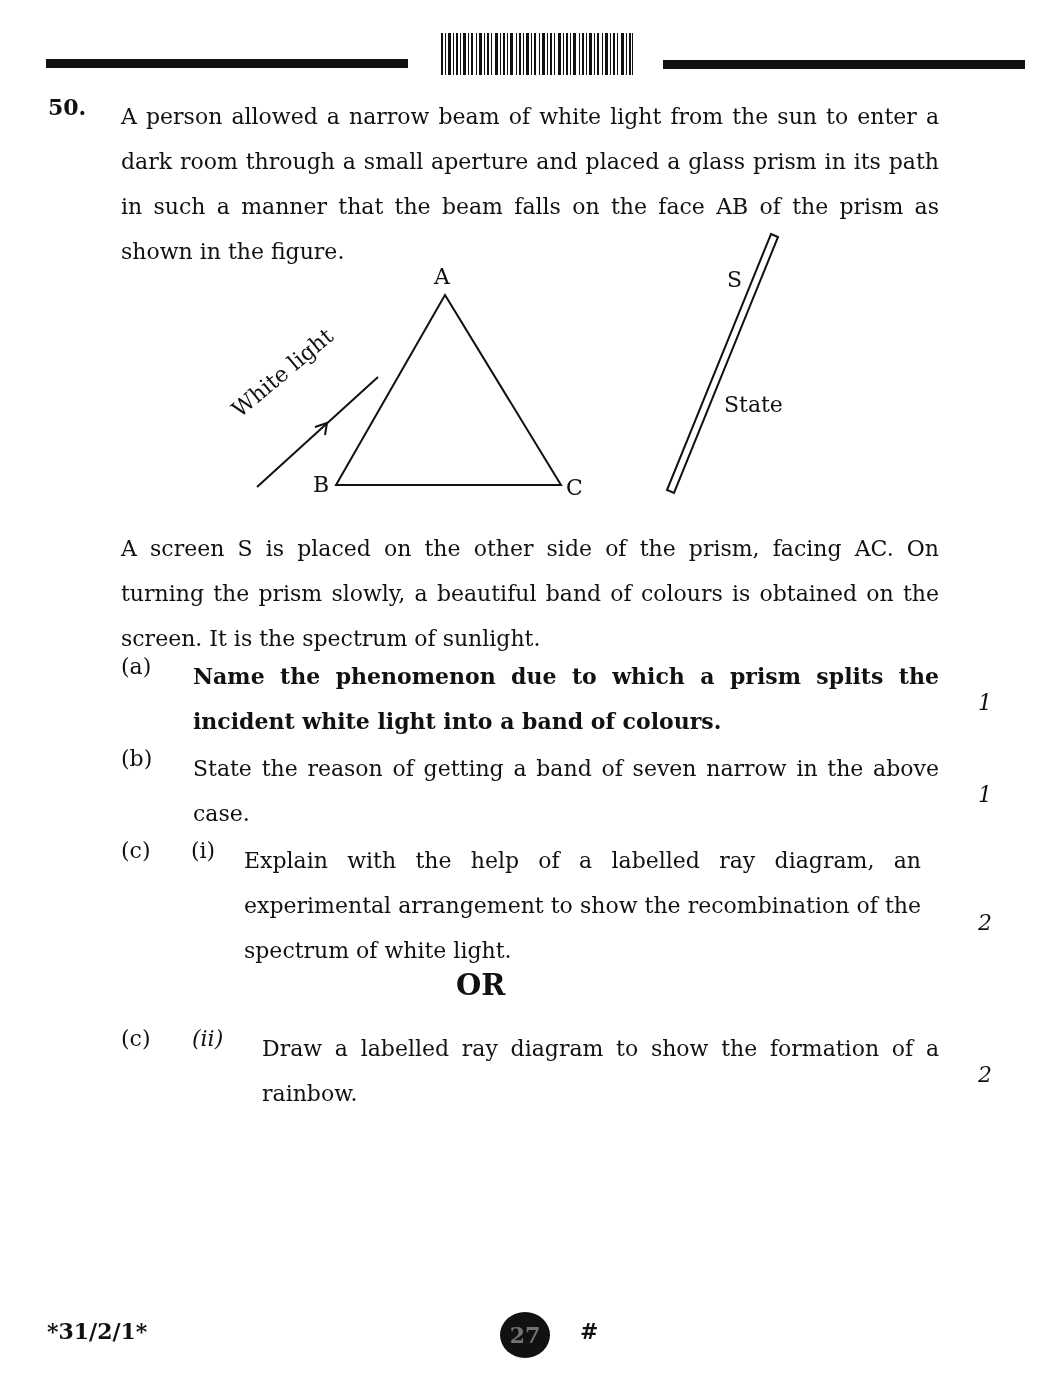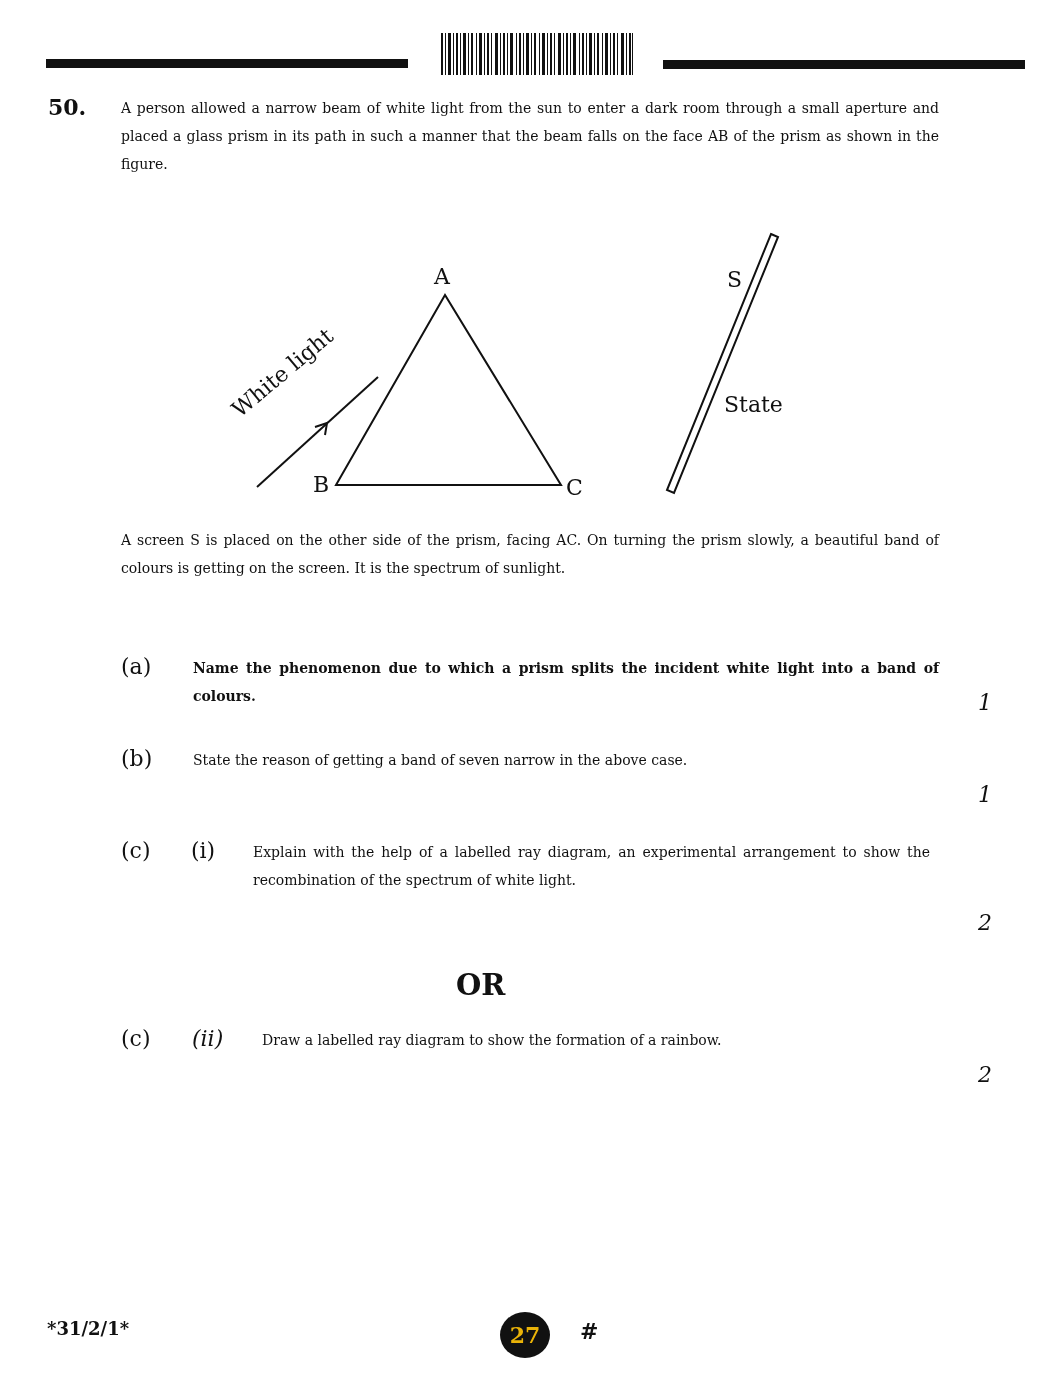"A person allowed a narrow" .para { font-size: 14px -> 22px; line-height: 28px -> 45px }
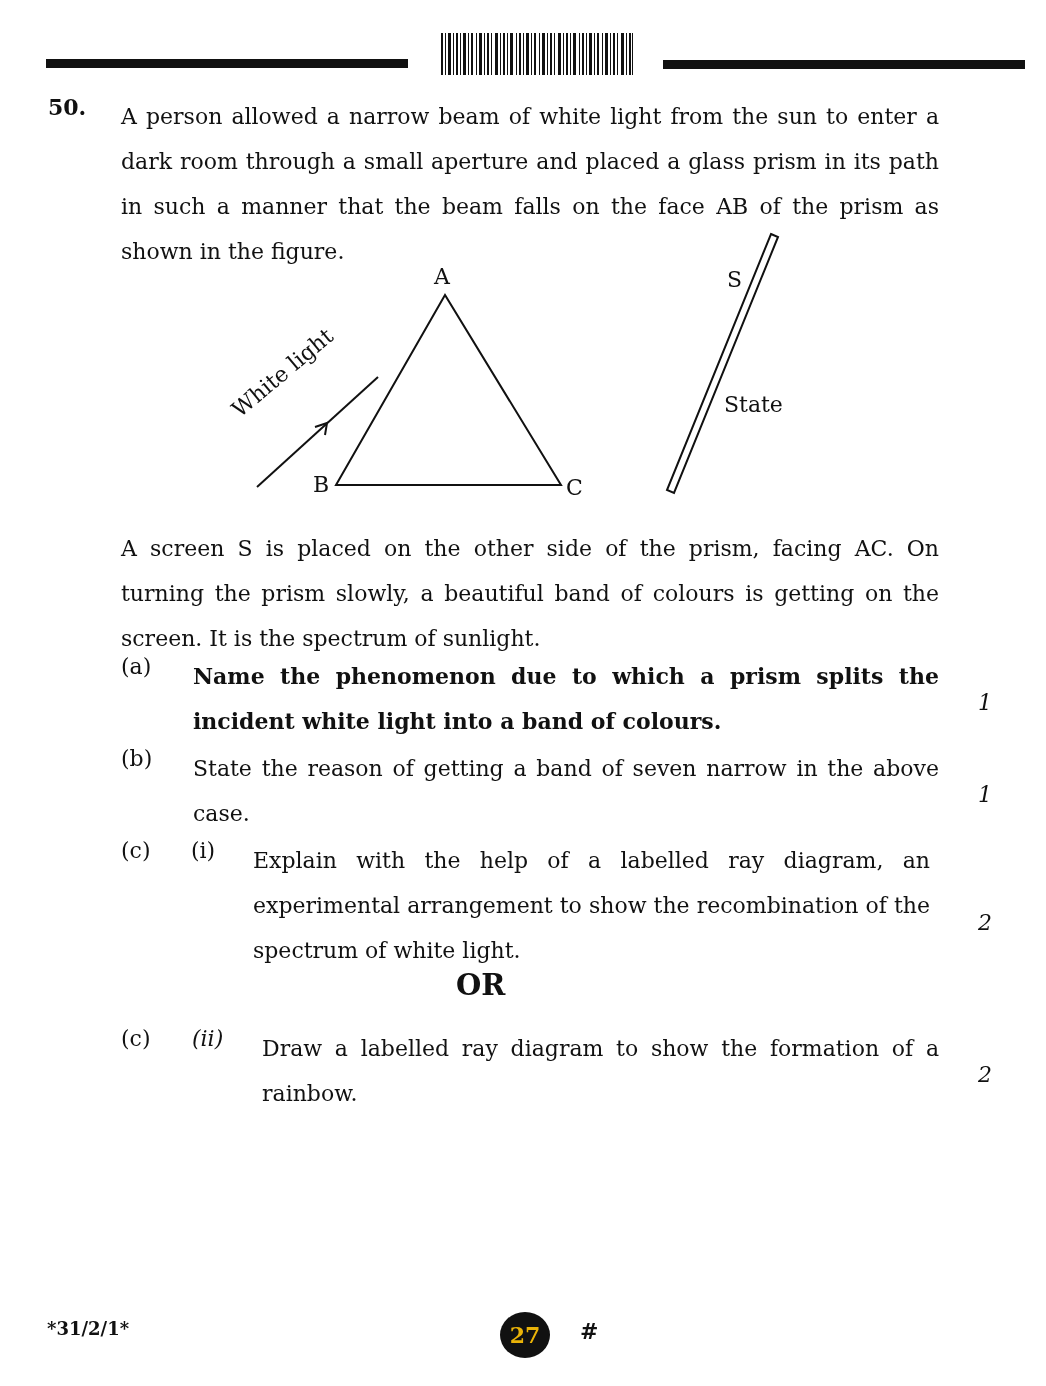"A screen S is placed" p.para { text: getting -> obtained }
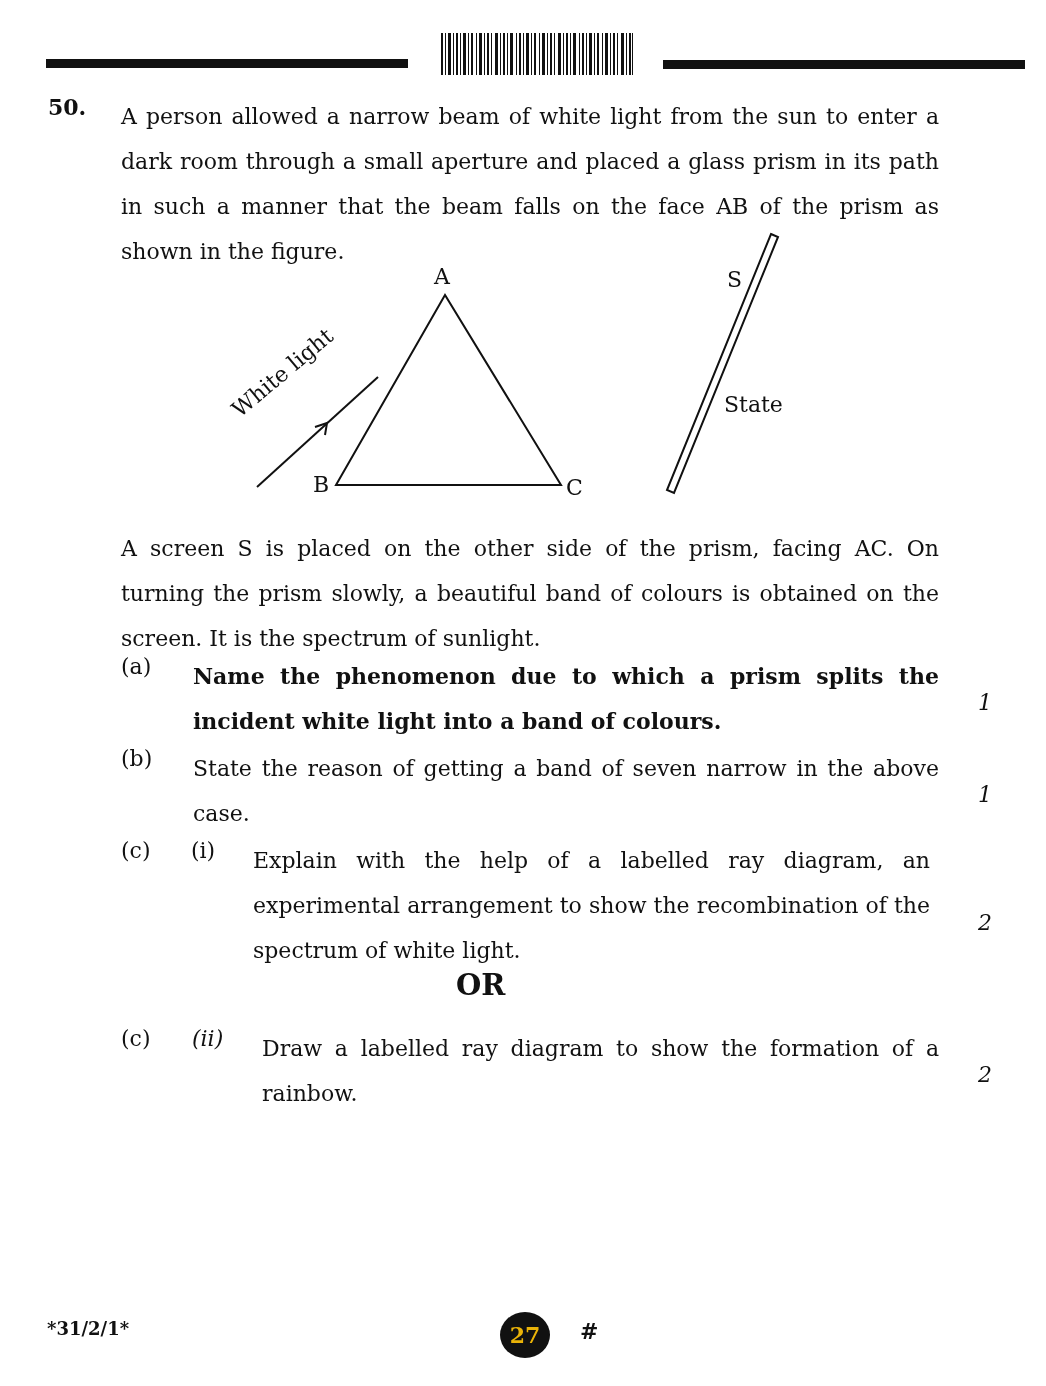"Explain with the help of" p.para { left: 253px -> 244px }
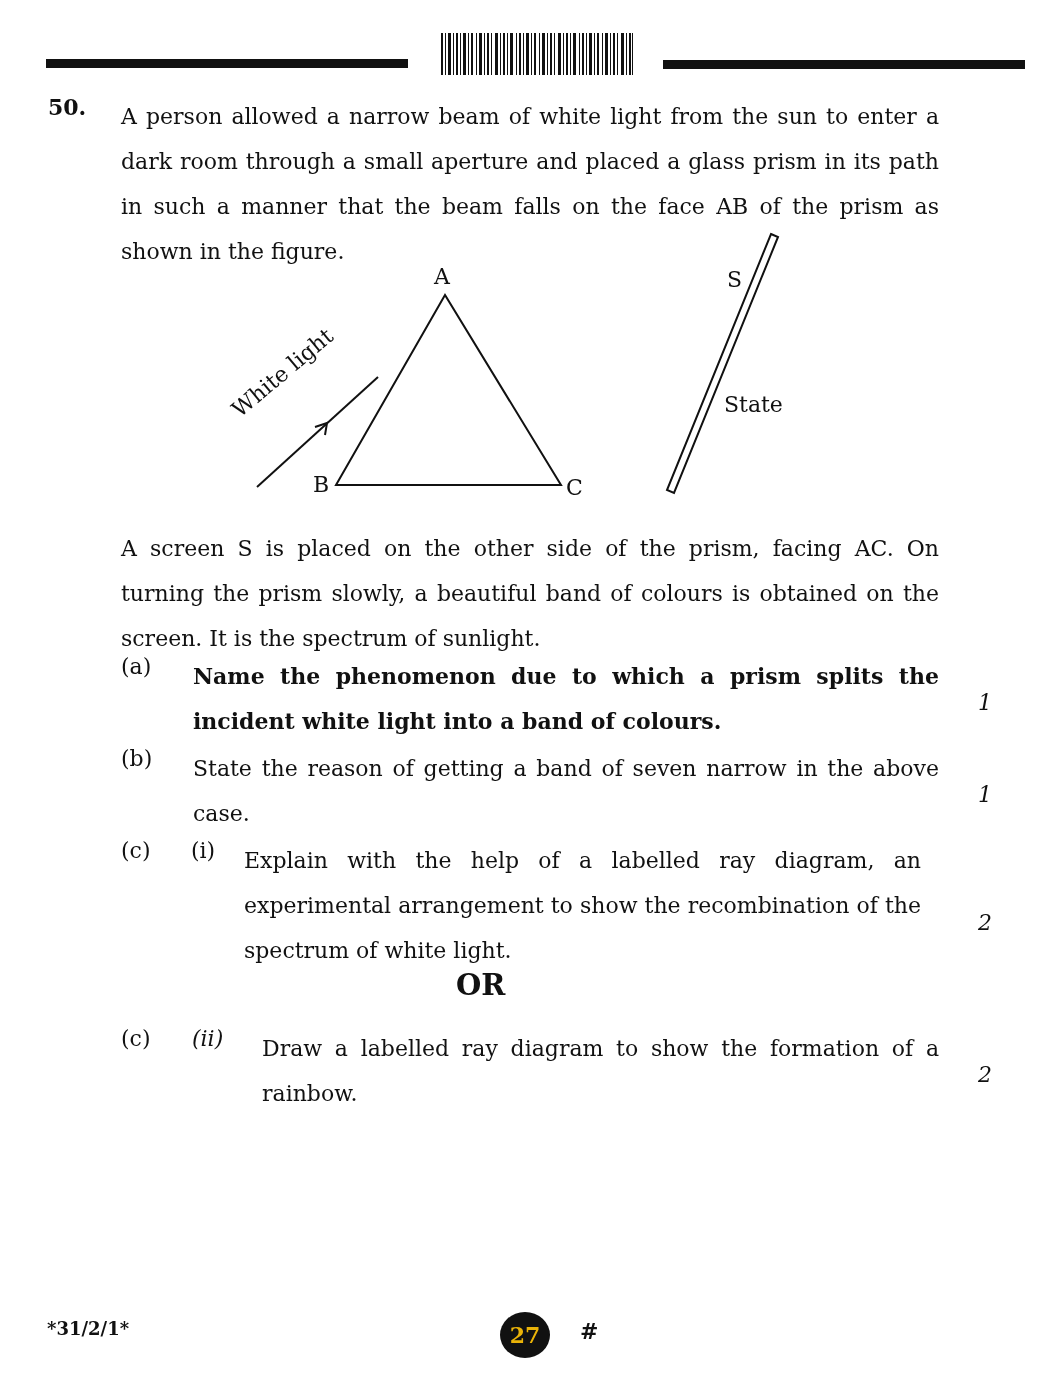"*31/2/1*" .footer-code { font-size: 18px -> 22px }
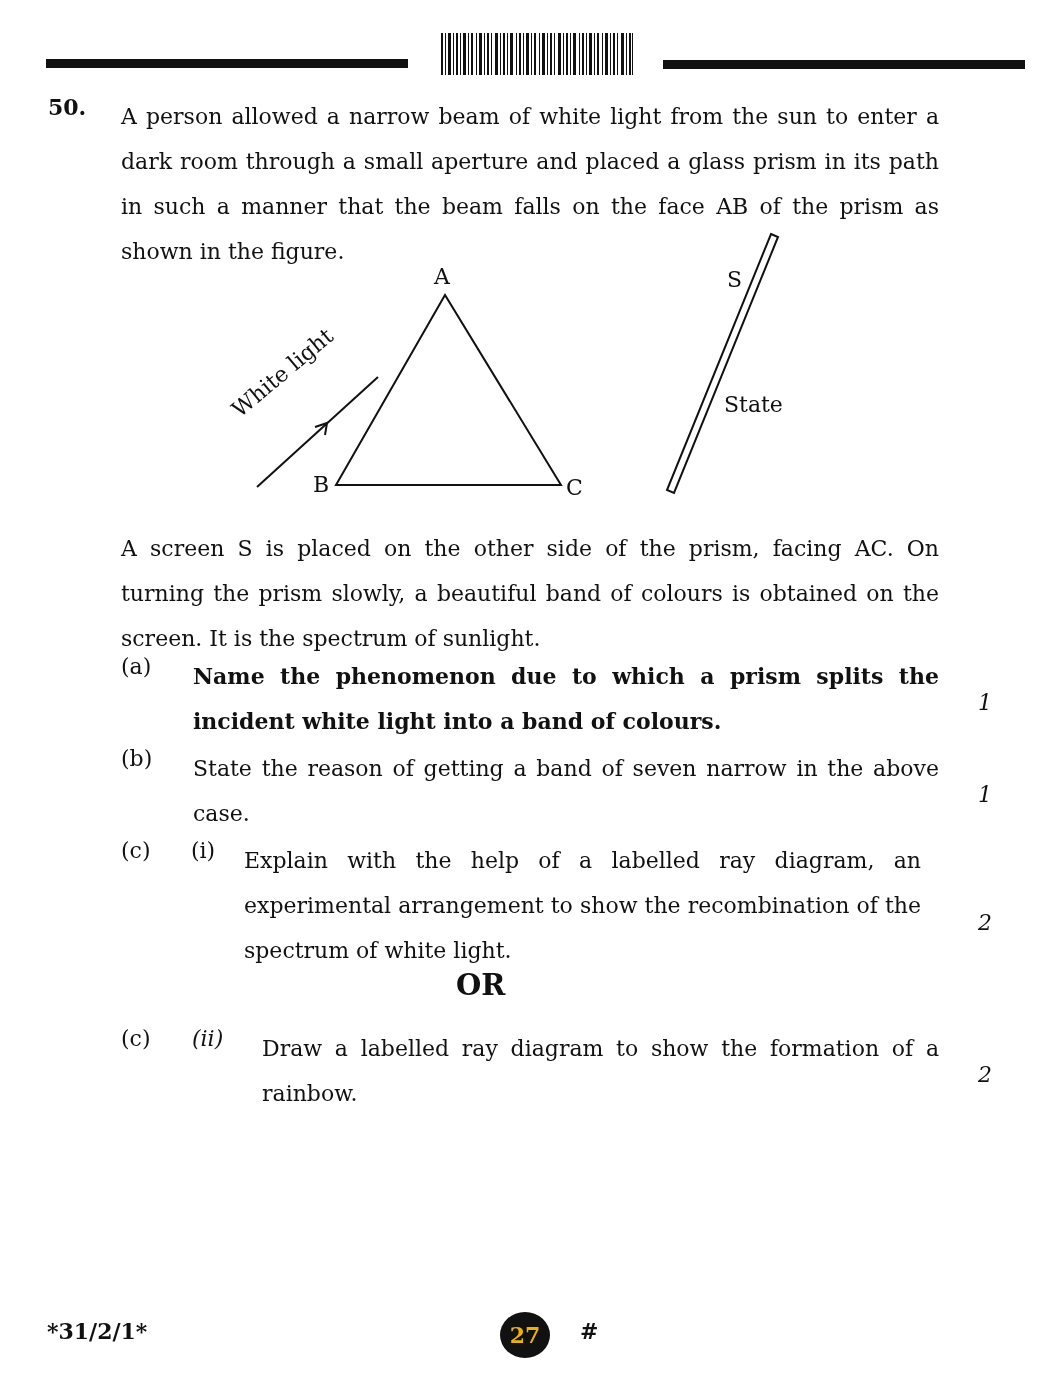"27" .page-badge { color: #eab308 -> #737373 }
